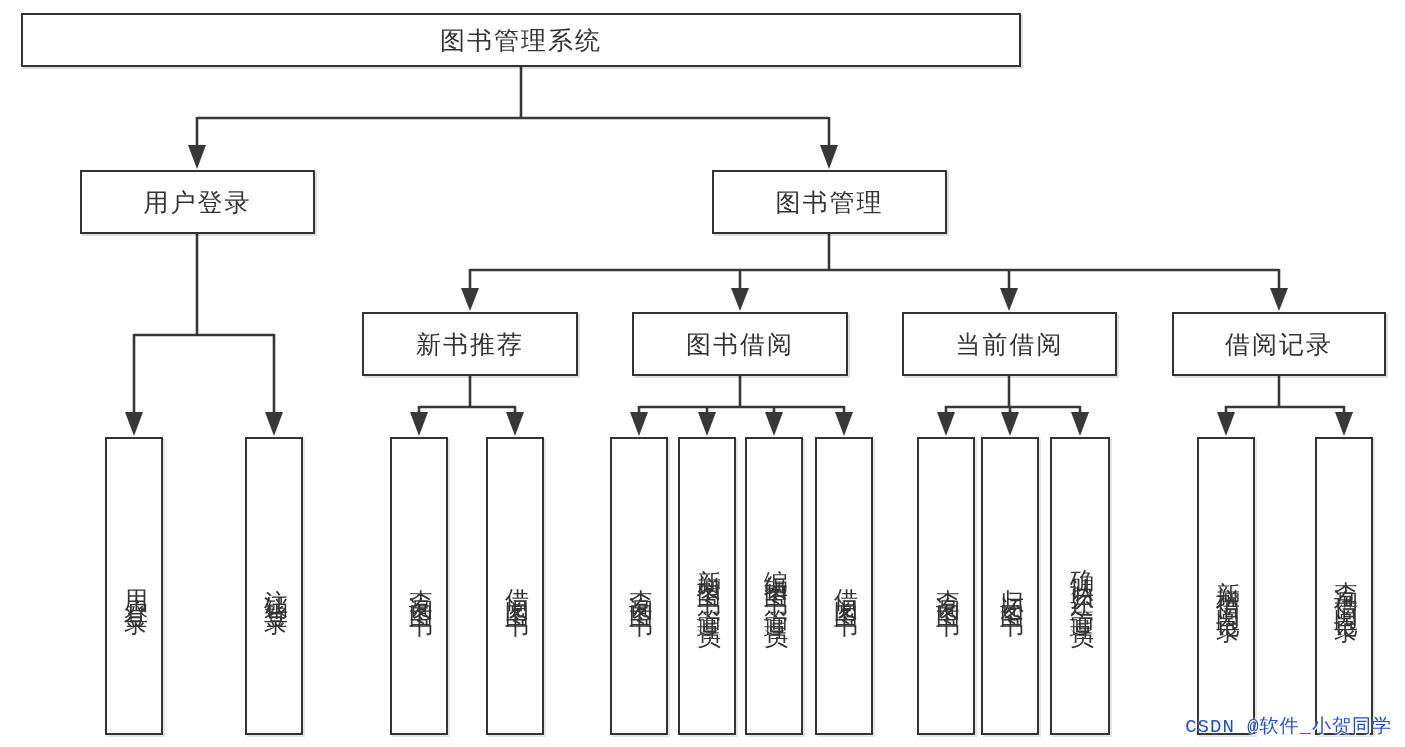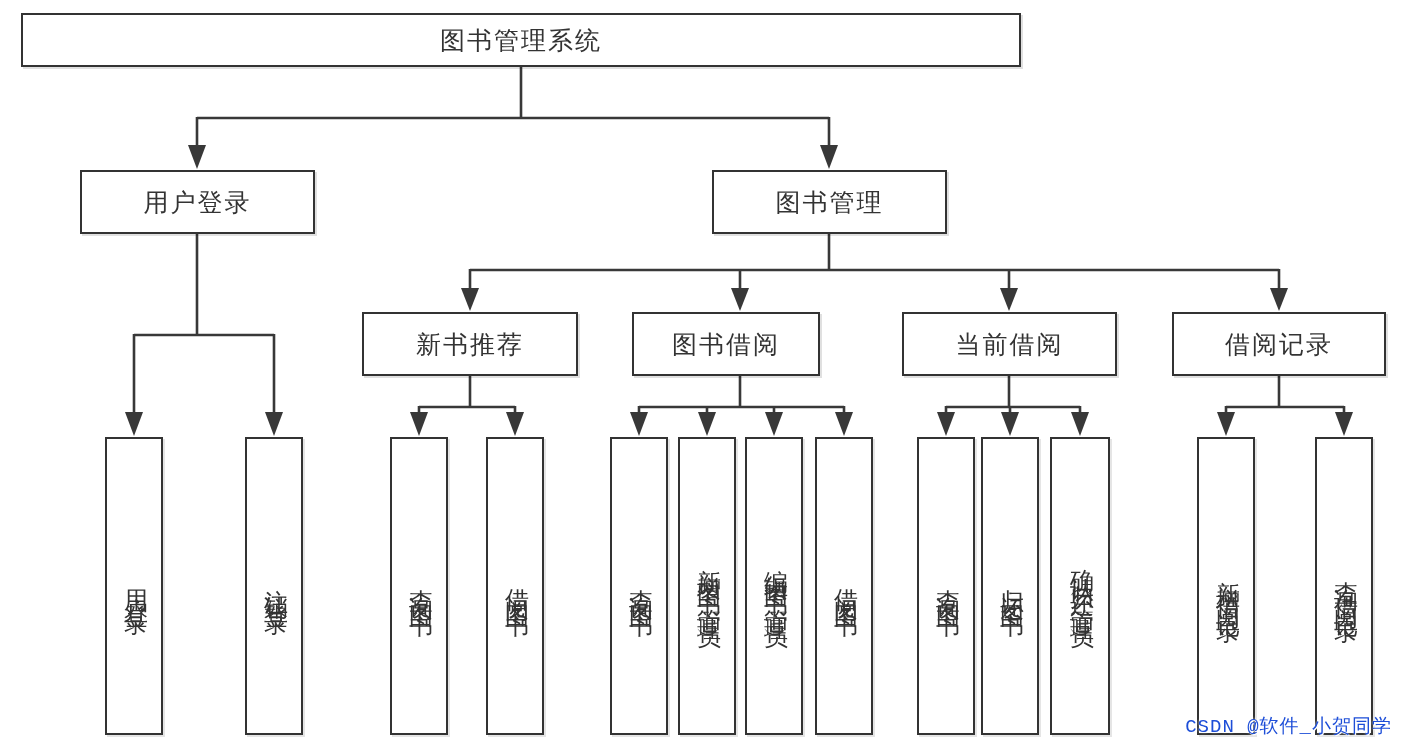"图书借阅" .pos-book-borrow { width: 188px -> 216px }
